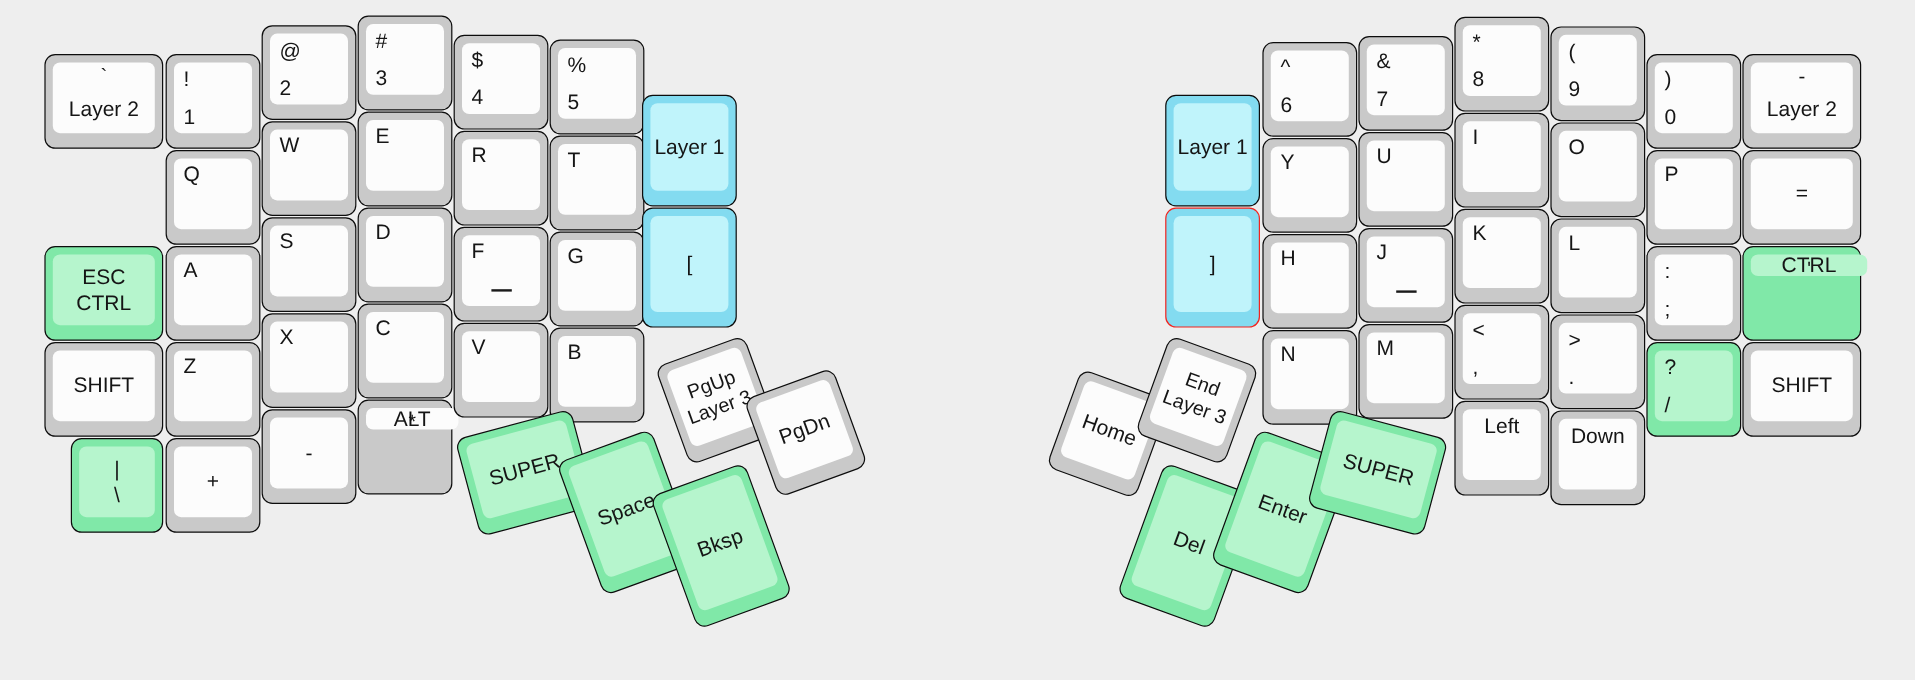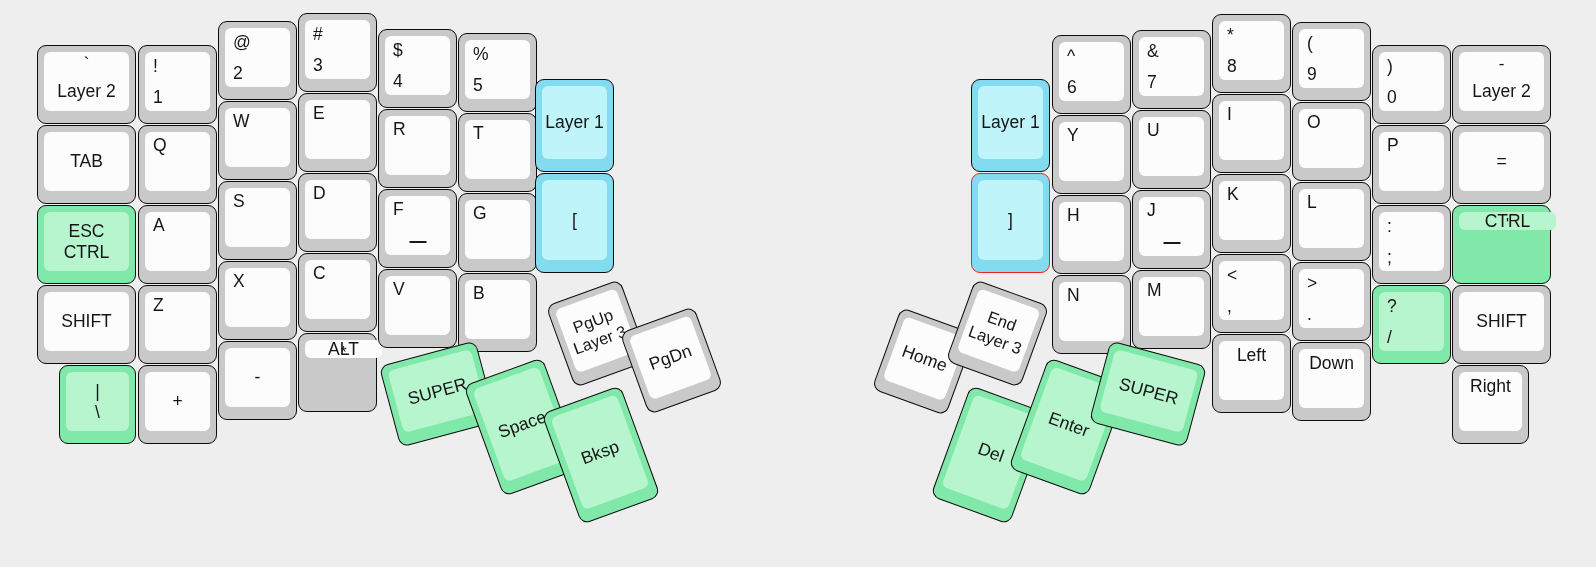"TAB" div.key { html: <div> <div> <span>TAB</span> </div> </div> -> none }
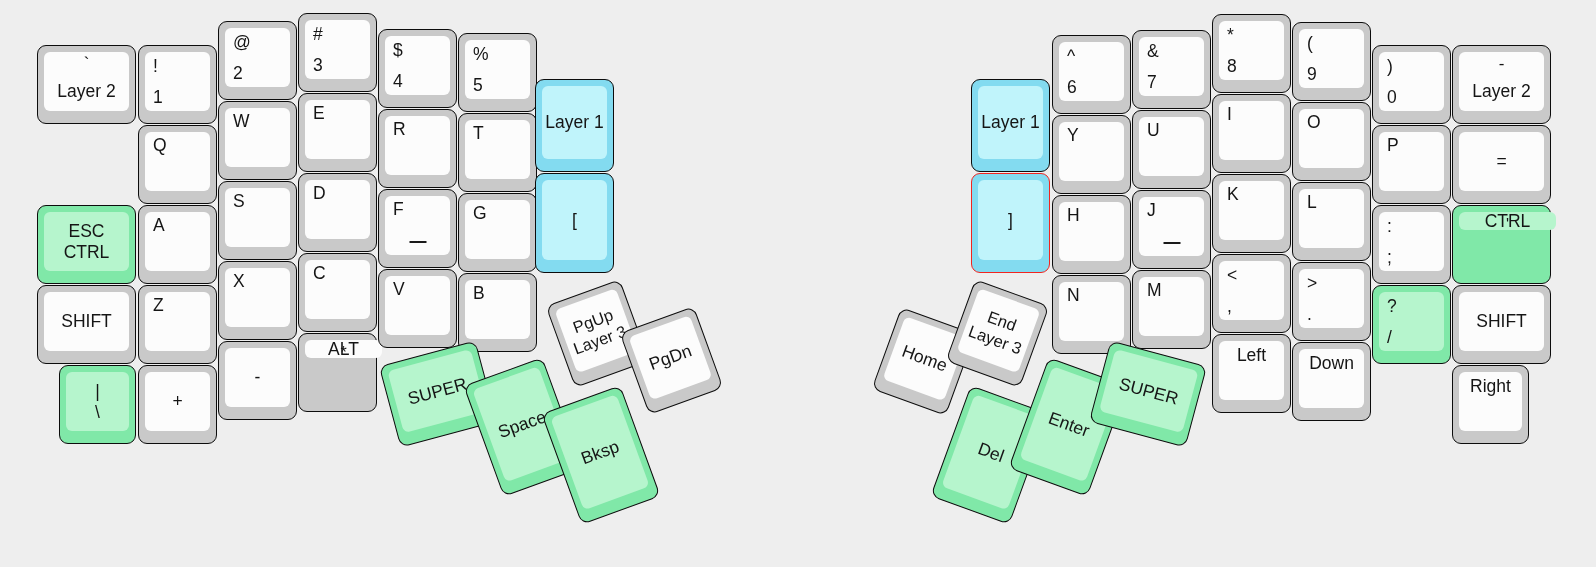"Right" div.key { html: <div> <div> <span>Right</span> </div> </div> -> none }
